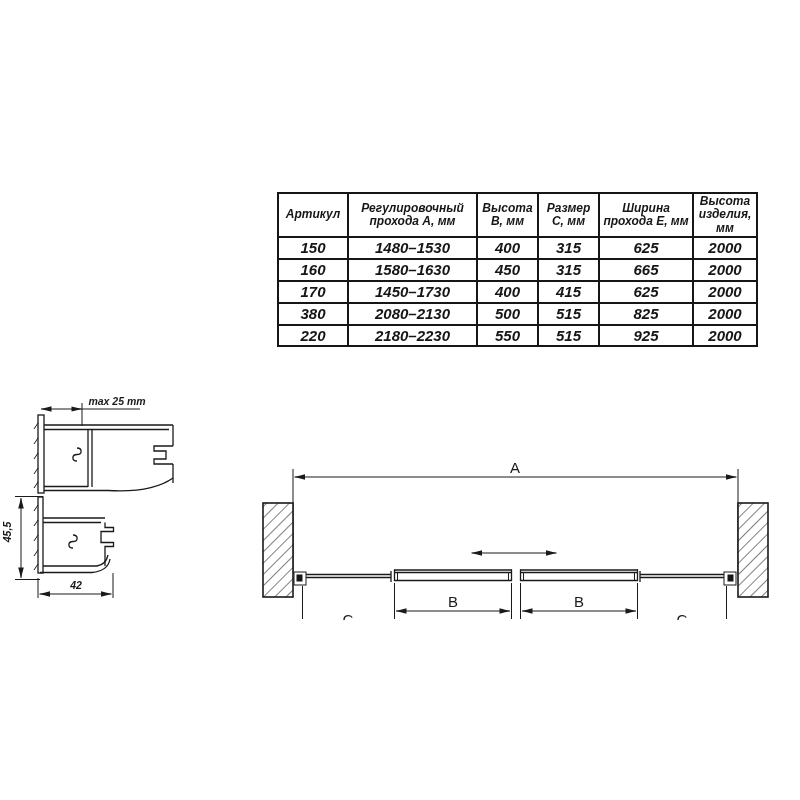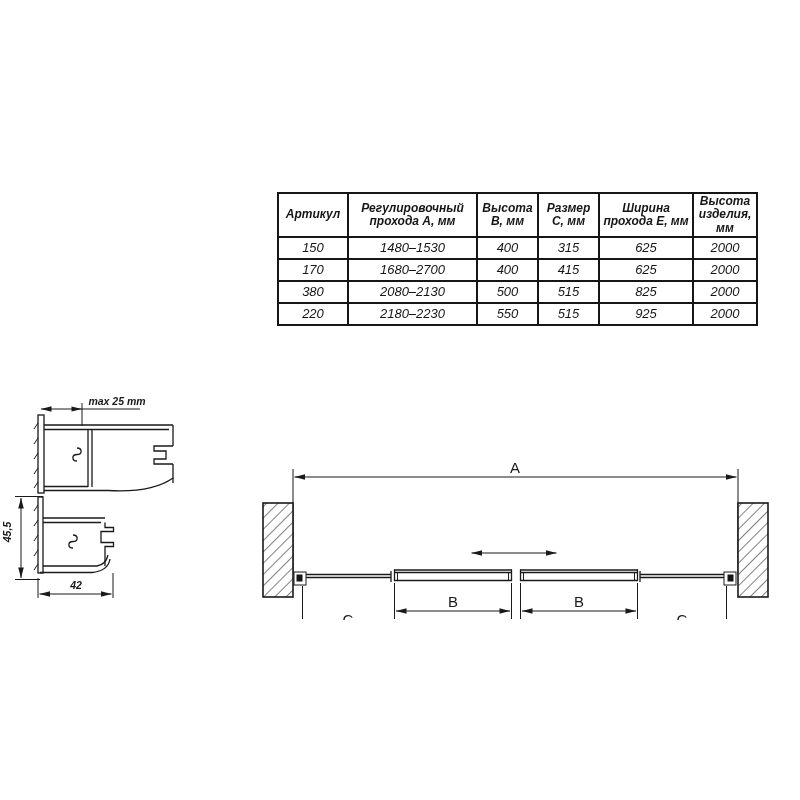"150" table.spec td { font-size: 13px -> 15px; font-weight: 400 -> 700 }
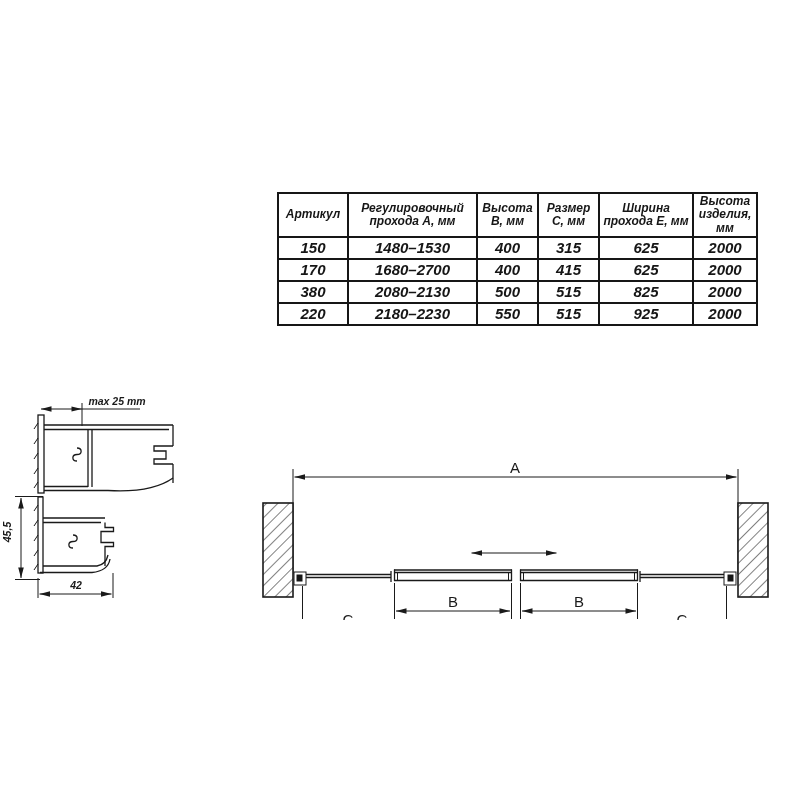"160" tr { html: none -> <tr> <td>160</td> <td>1580–1630</td> <td>450</td> <td>315</td> <td>665</td> <td>2000</td> </tr> }
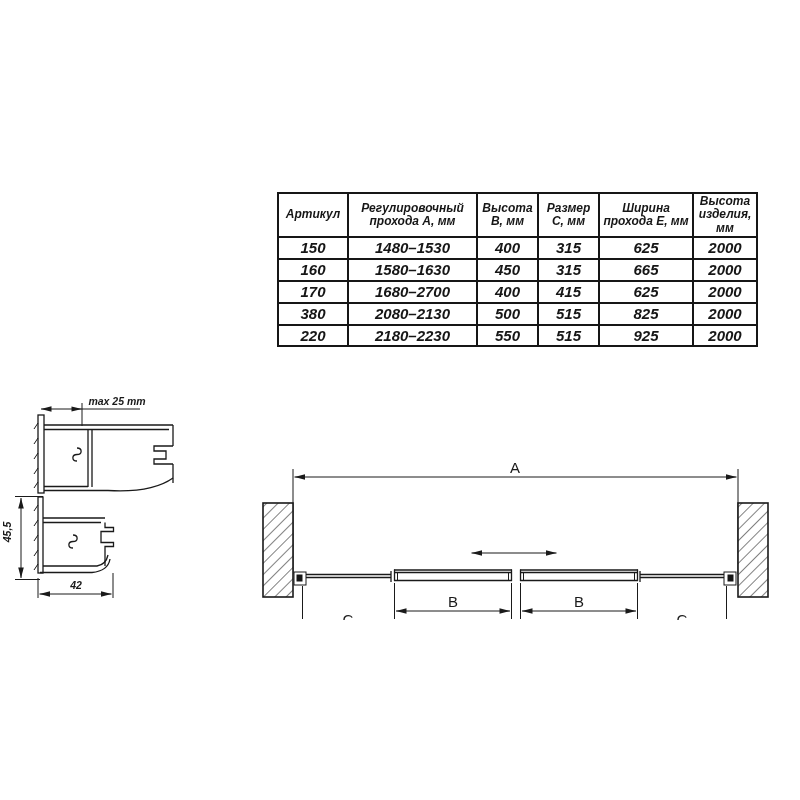"1680–2700" td { text: 1680–2700 -> 1450–1730 }
